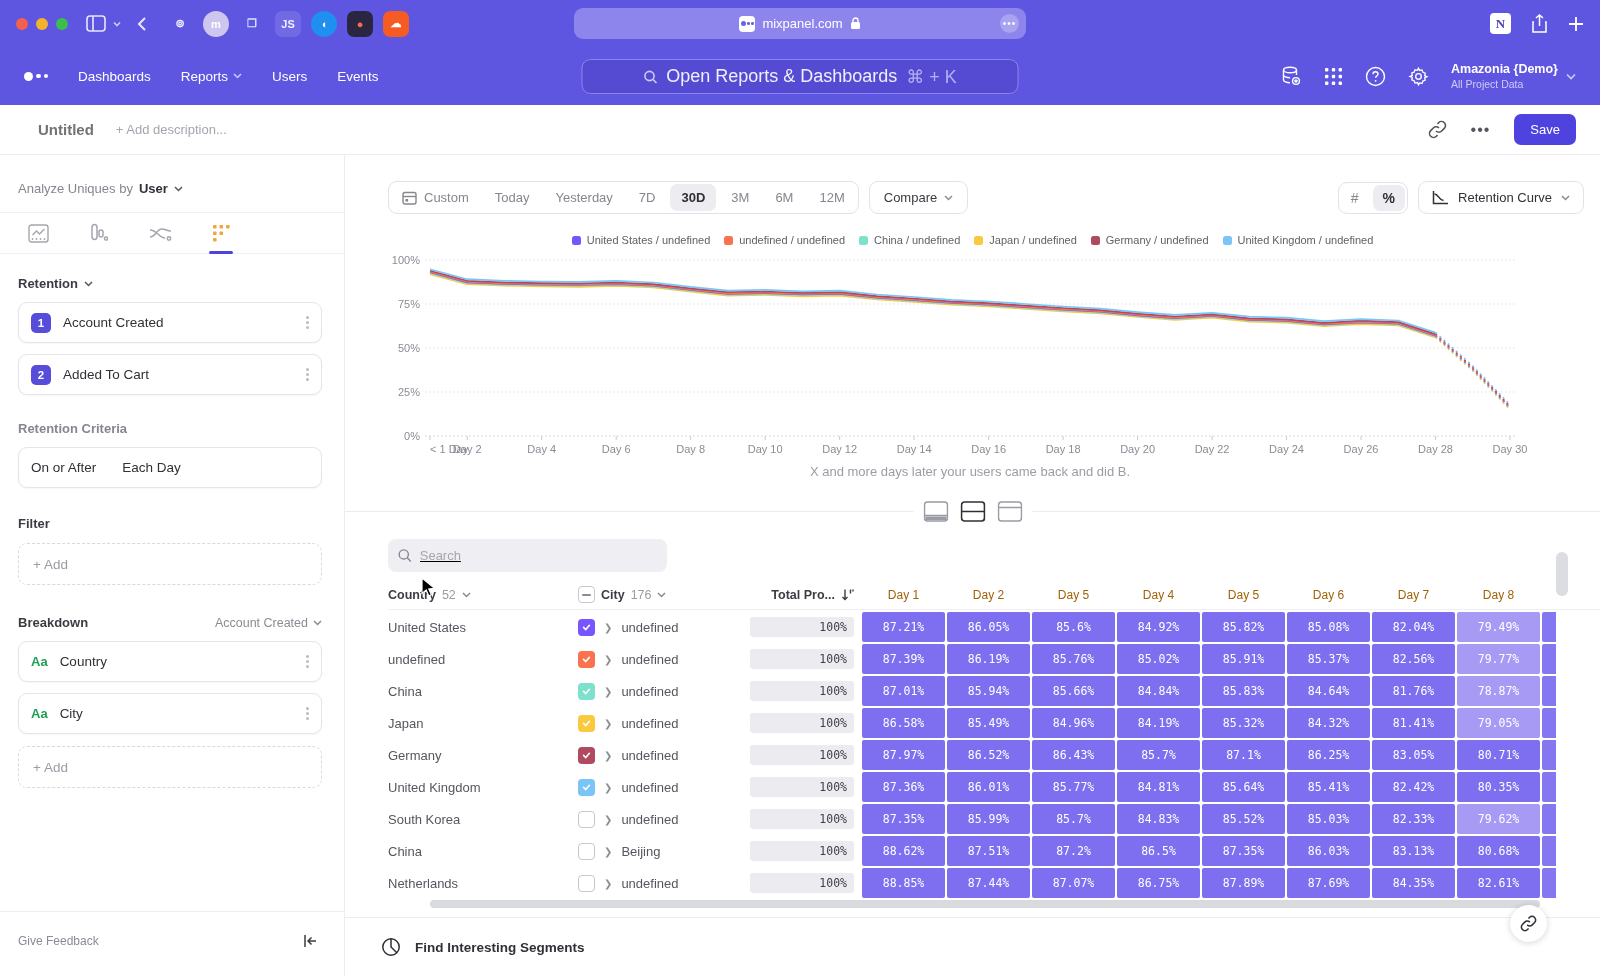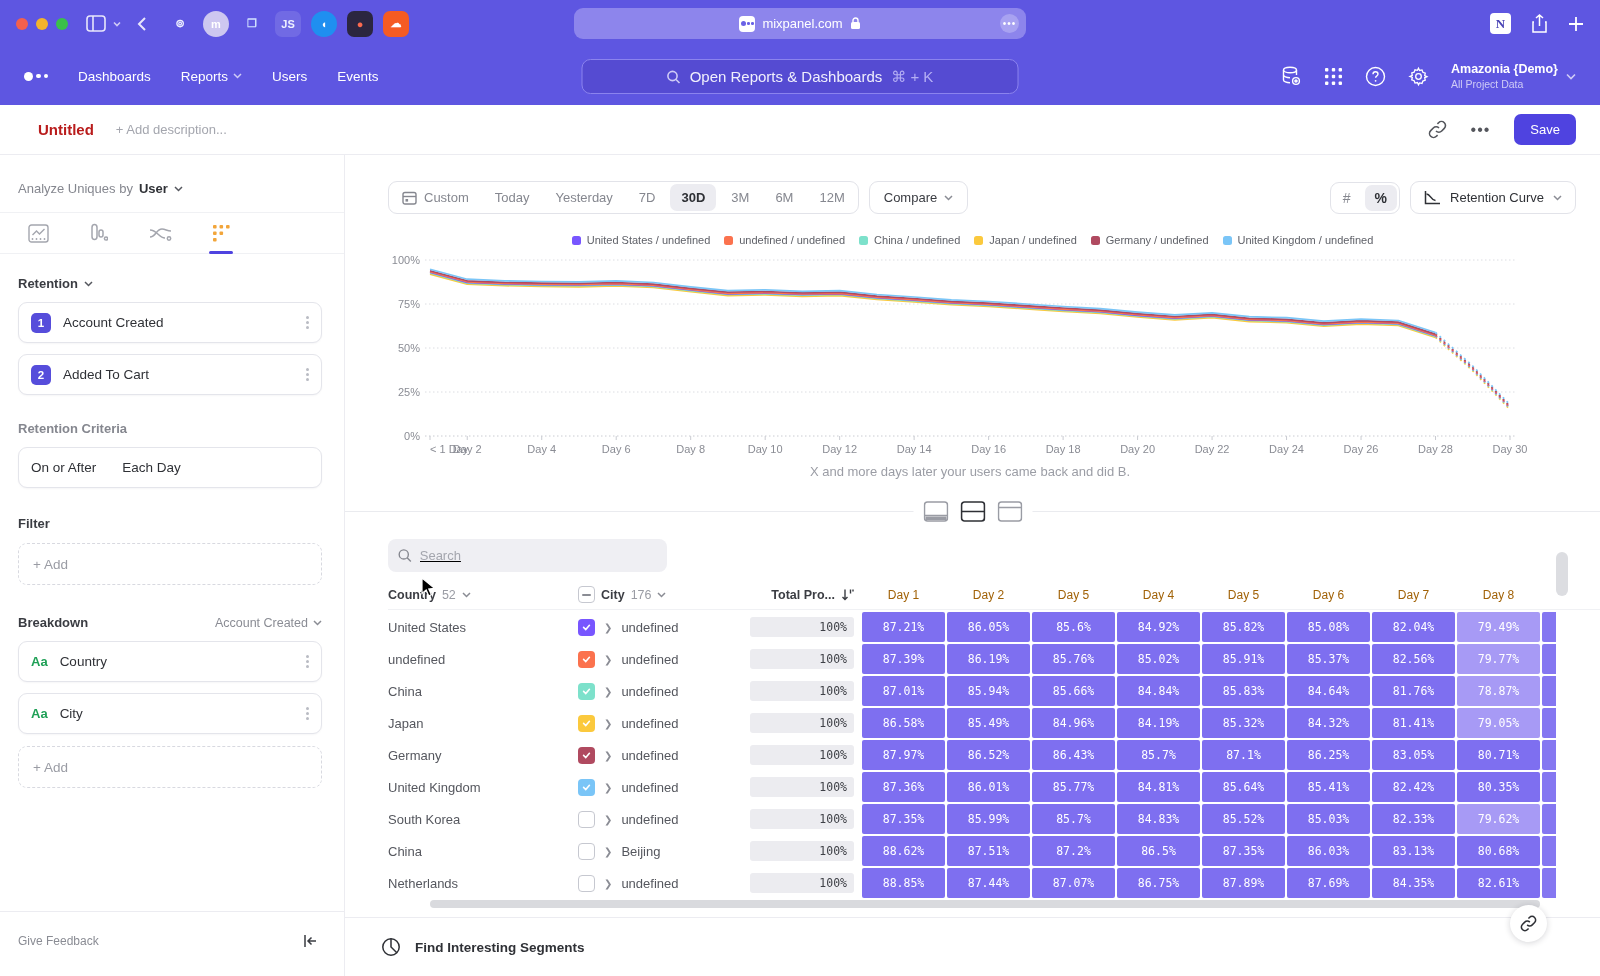"Open Reports & Dashboards" .nav-search { font-size: 15px -> 18px }
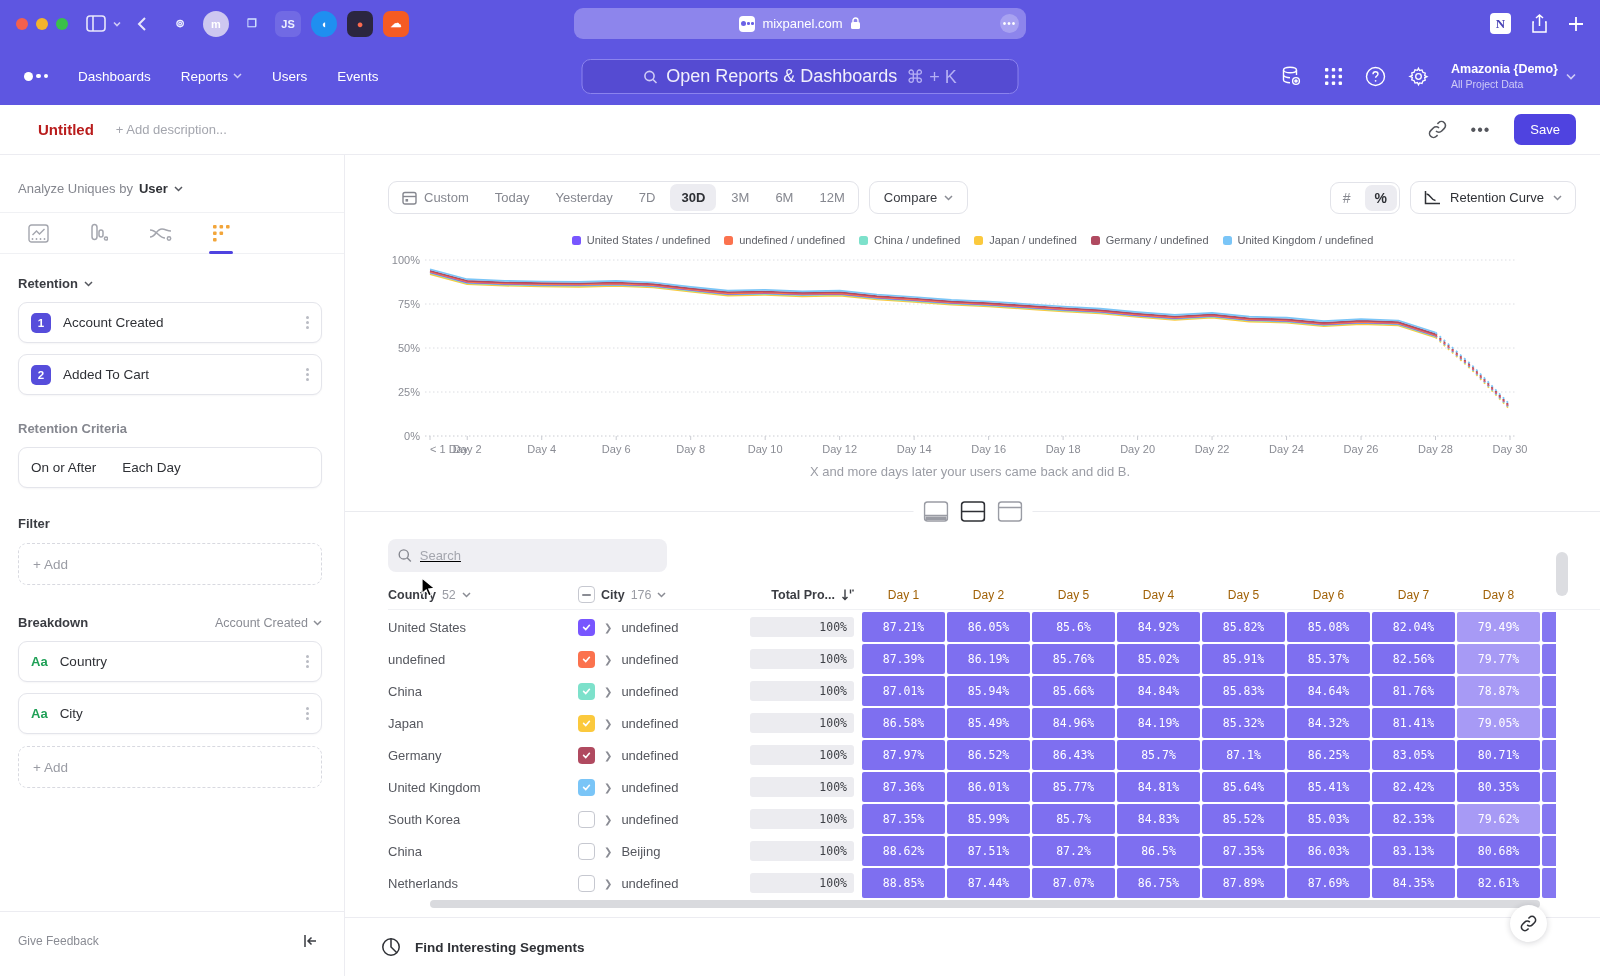"Untitled" .title { color: #b91c1c -> #737373 }
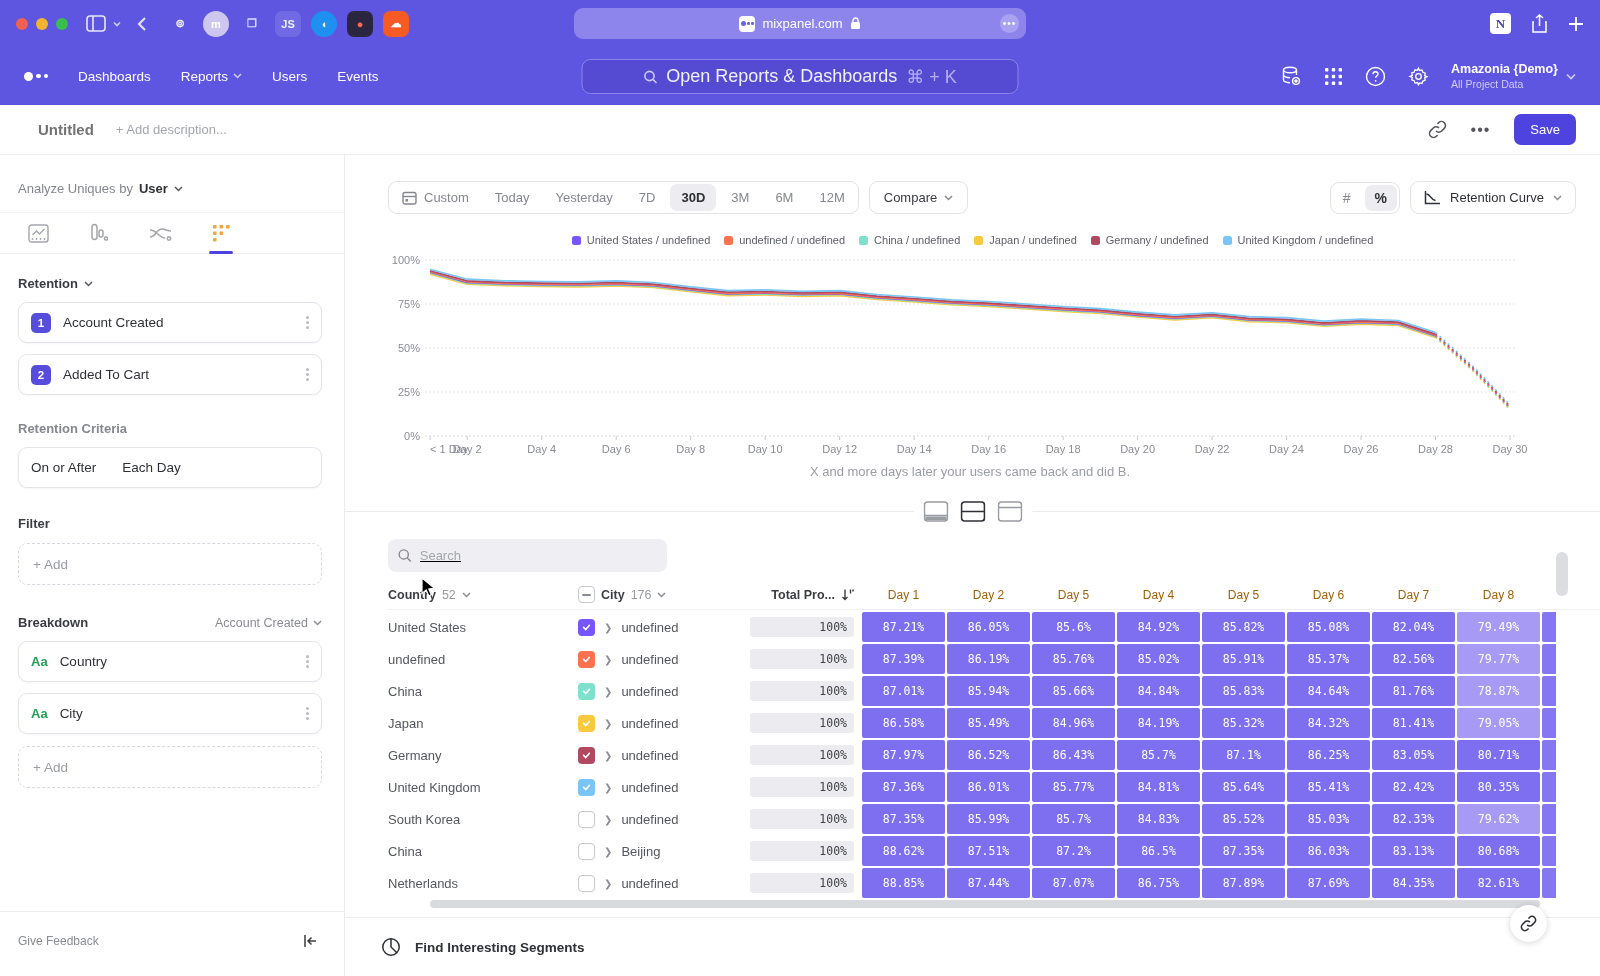"Custom" .toolbar { margin: 26px 24px 0 43px -> 26px 16px 0 43px }
